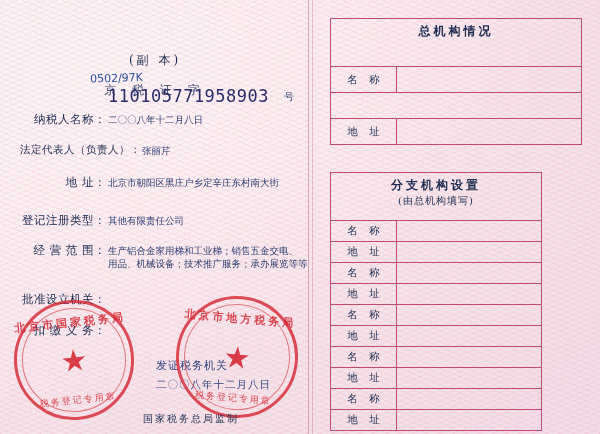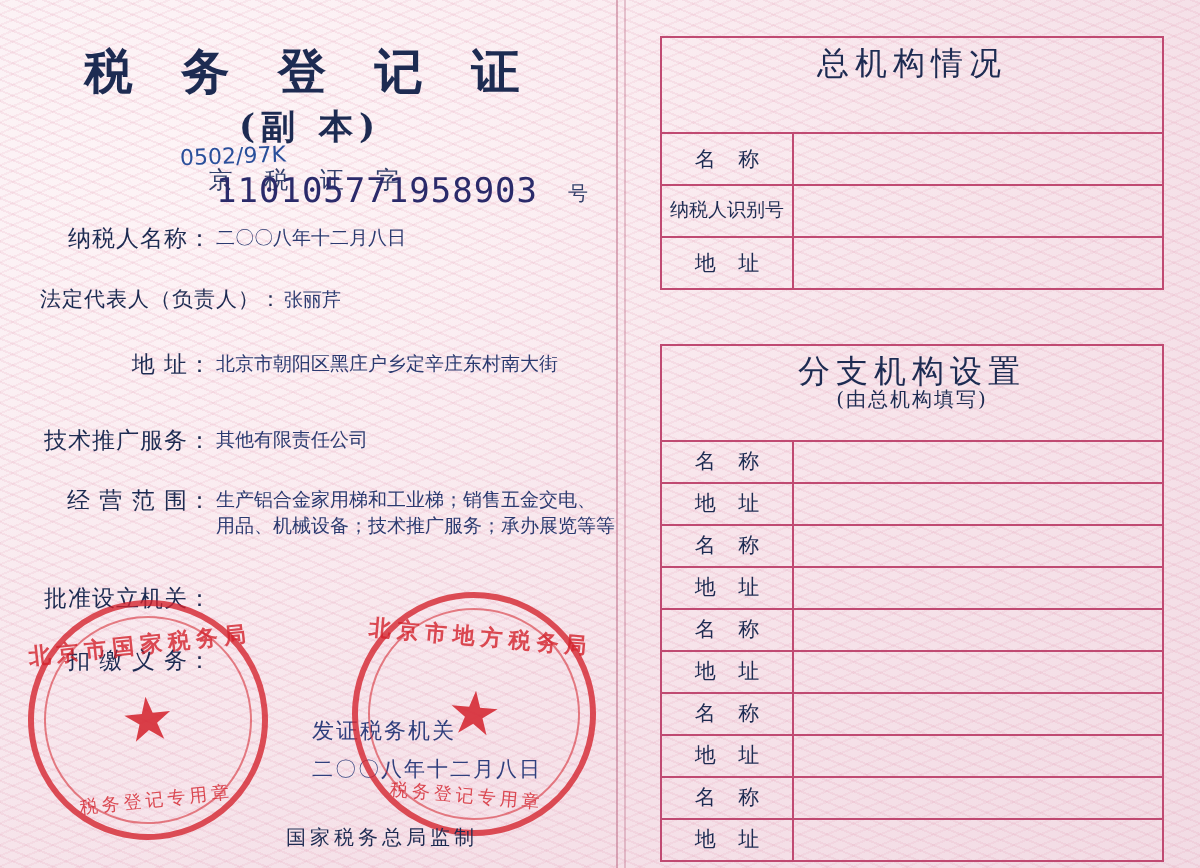"税 务 登 记 证" div { html: <div>税 务 登 记 证</div> -> none }
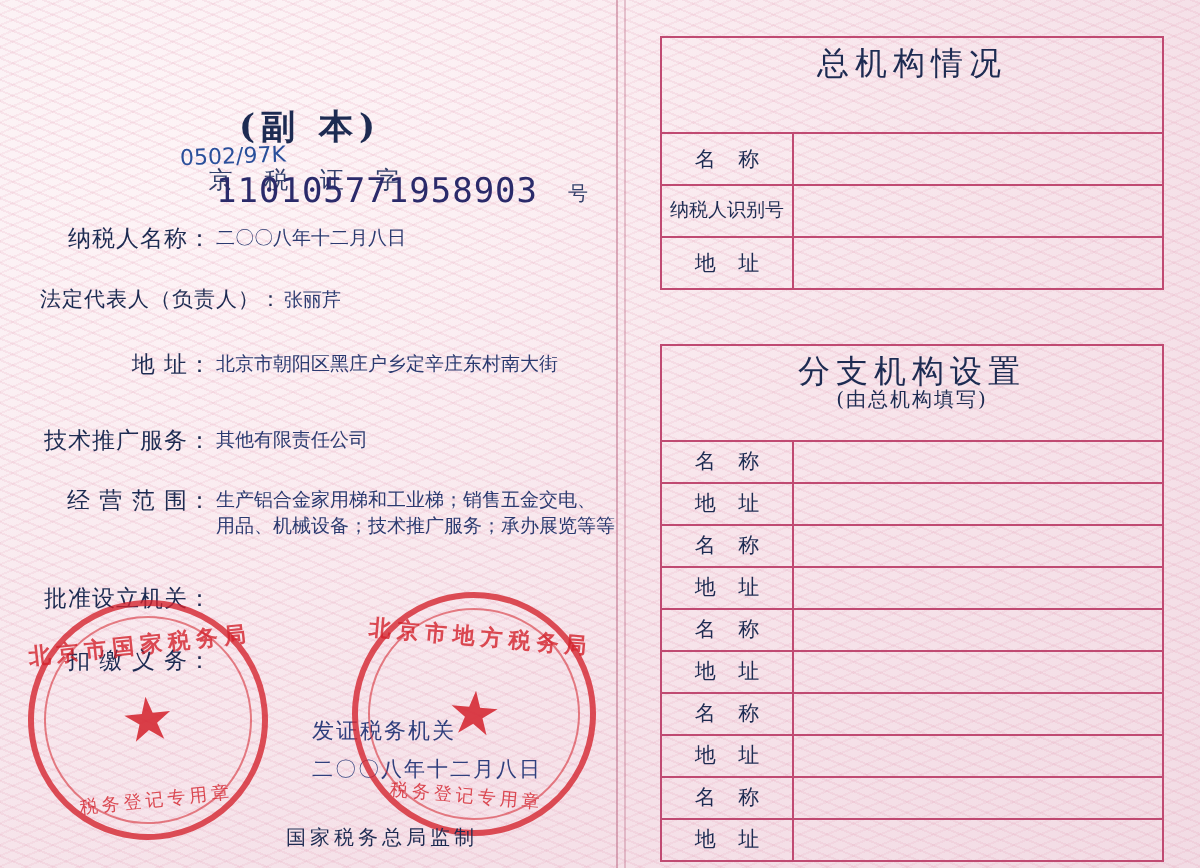"总机构情况" .hdr .h1 { font-size: 16px -> 12px; font-weight: normal -> bold }
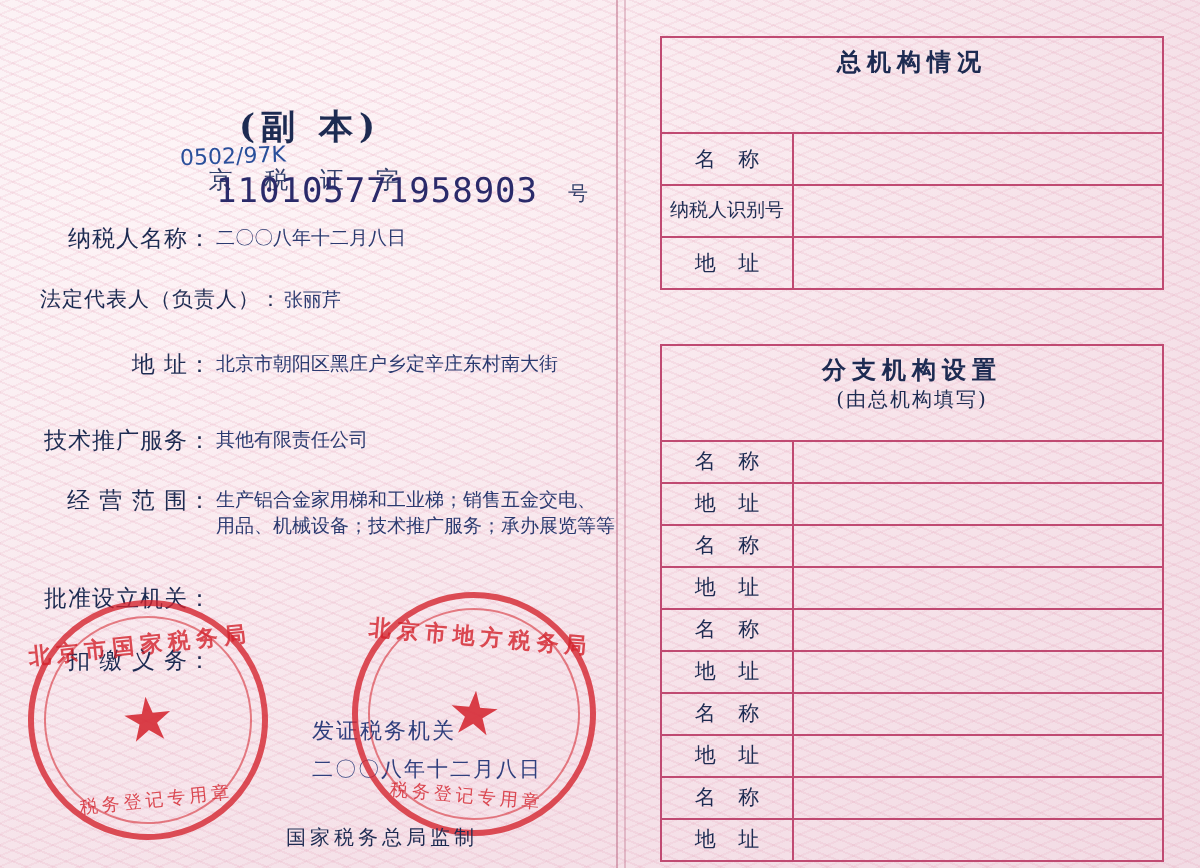"(副 本)" #subtitle { font-size: 17px -> 12px; font-weight: bold -> normal }
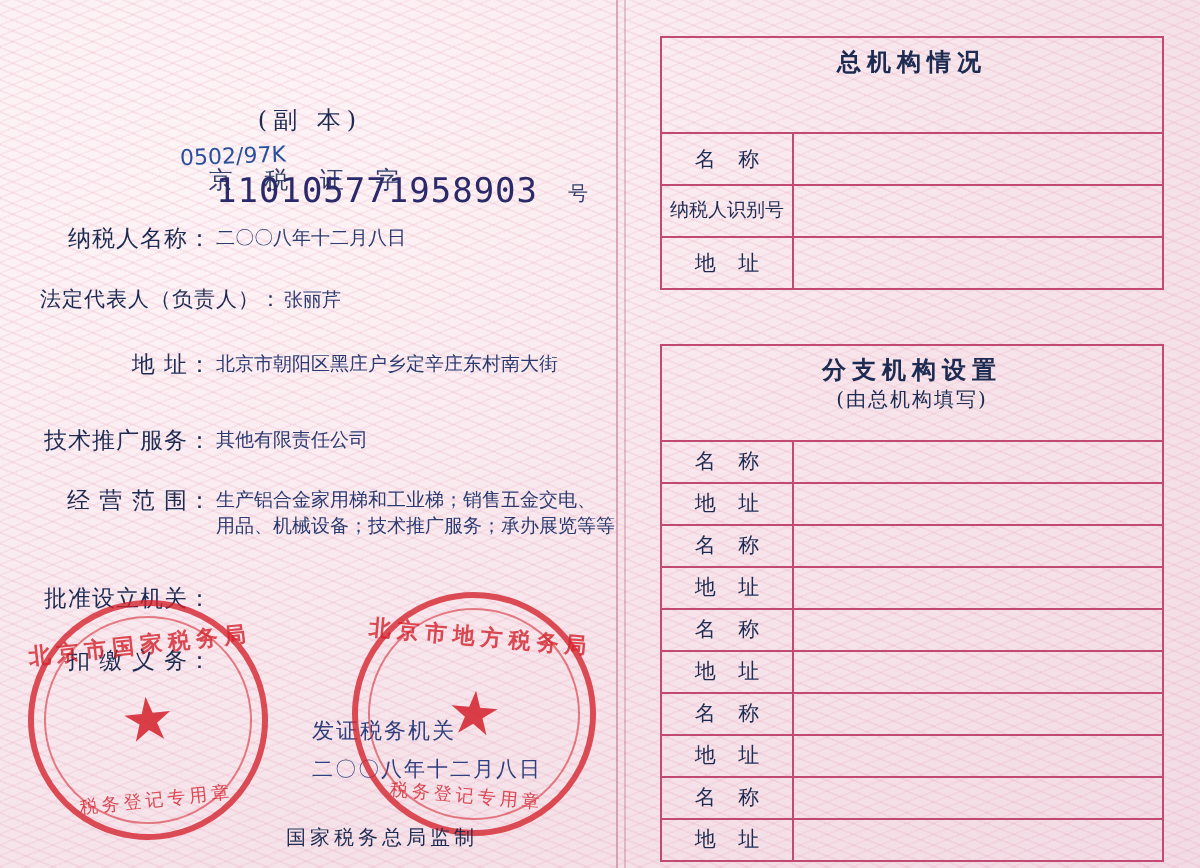"纳税人识别号" div.rl { html: <div>纳税人识别号</div> -> none }
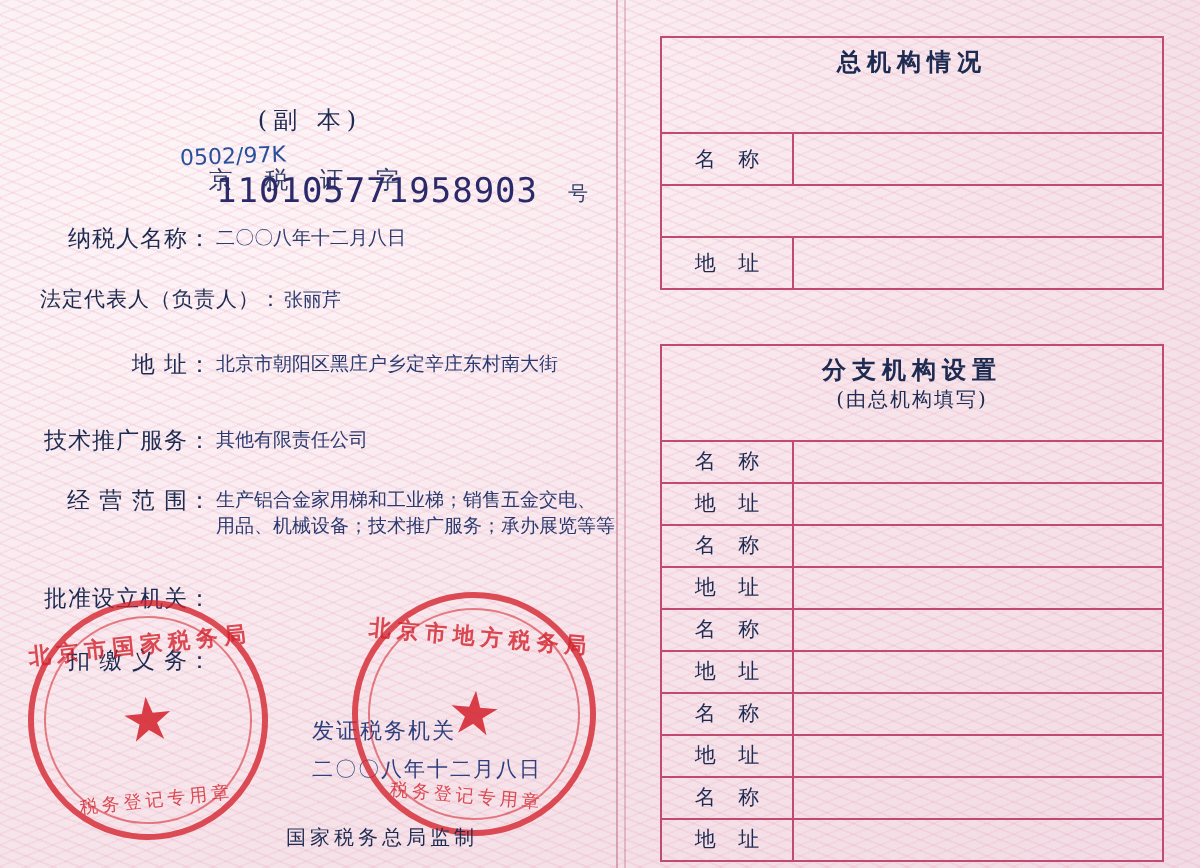"分支机构设置" div.tbl { width: 252px -> 212px }
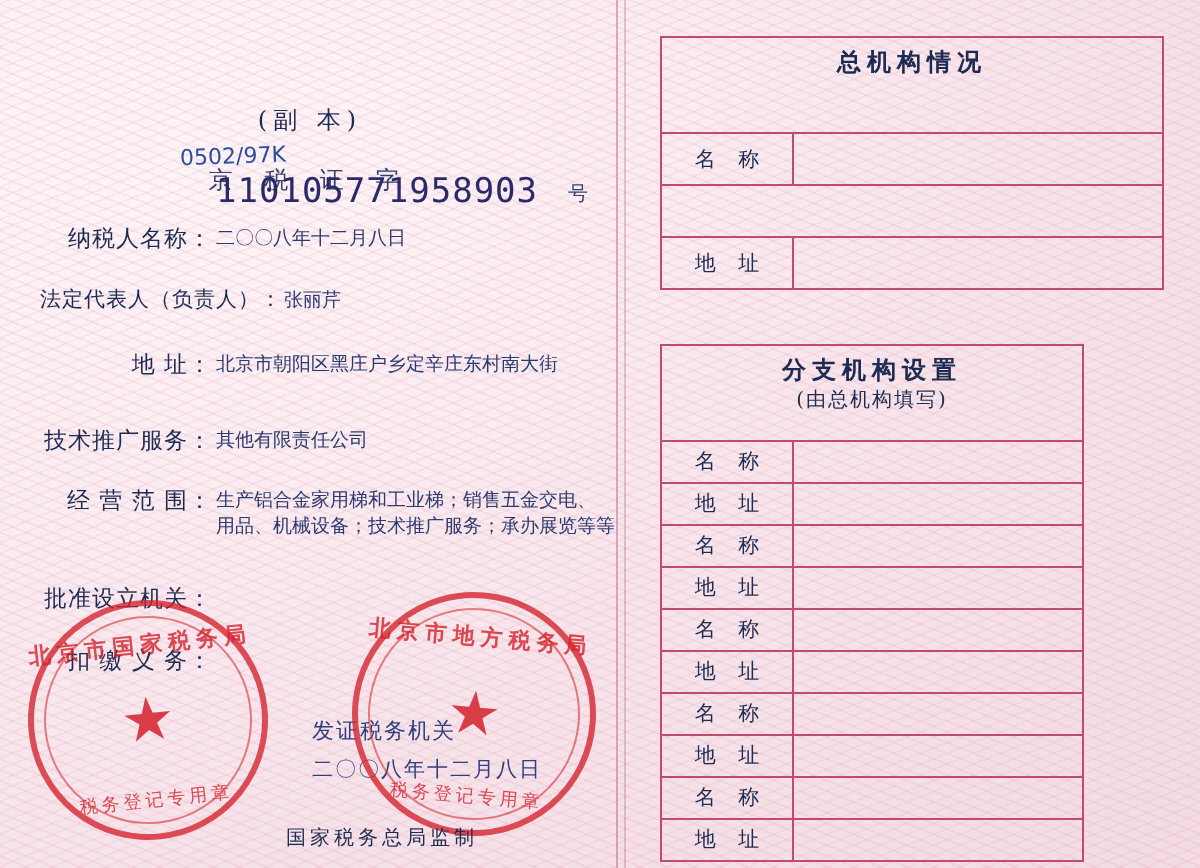"技术推广服务：" div.flabel { text: 技术推广服务 -> 登记注册类型 }
